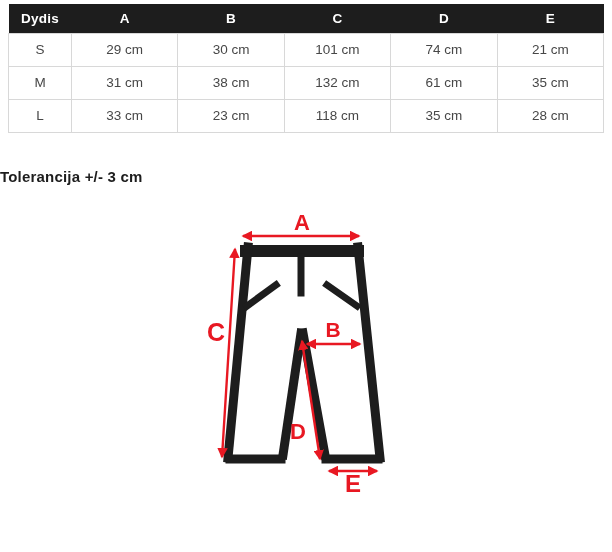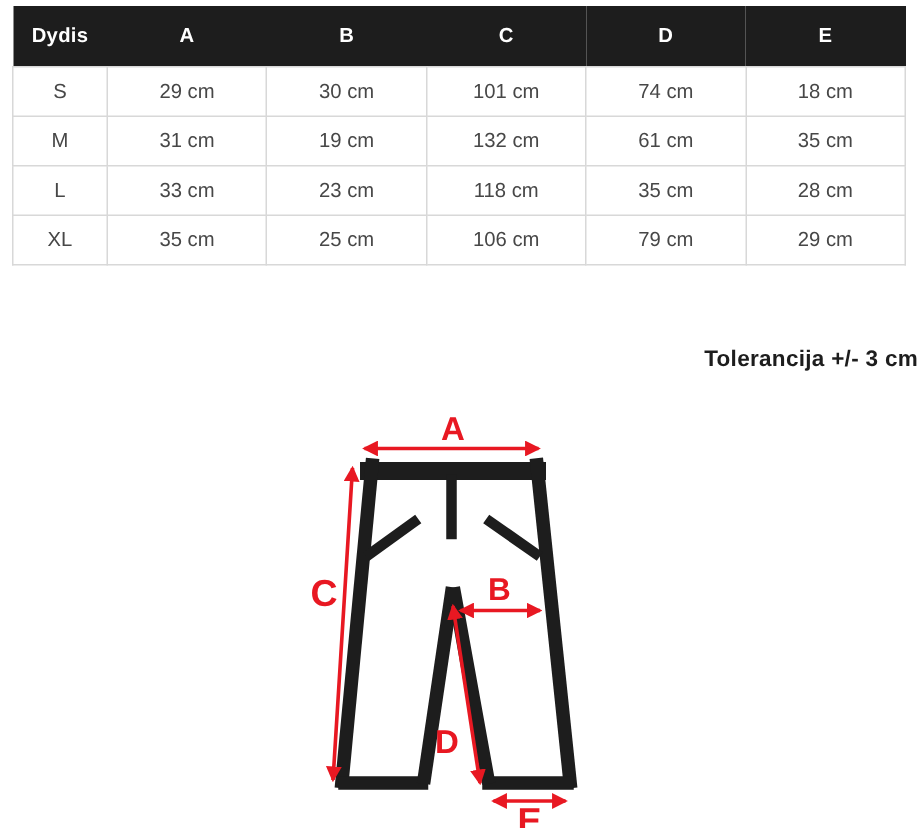"Dydis" table.size-table thead th { height: 40px -> 29px }
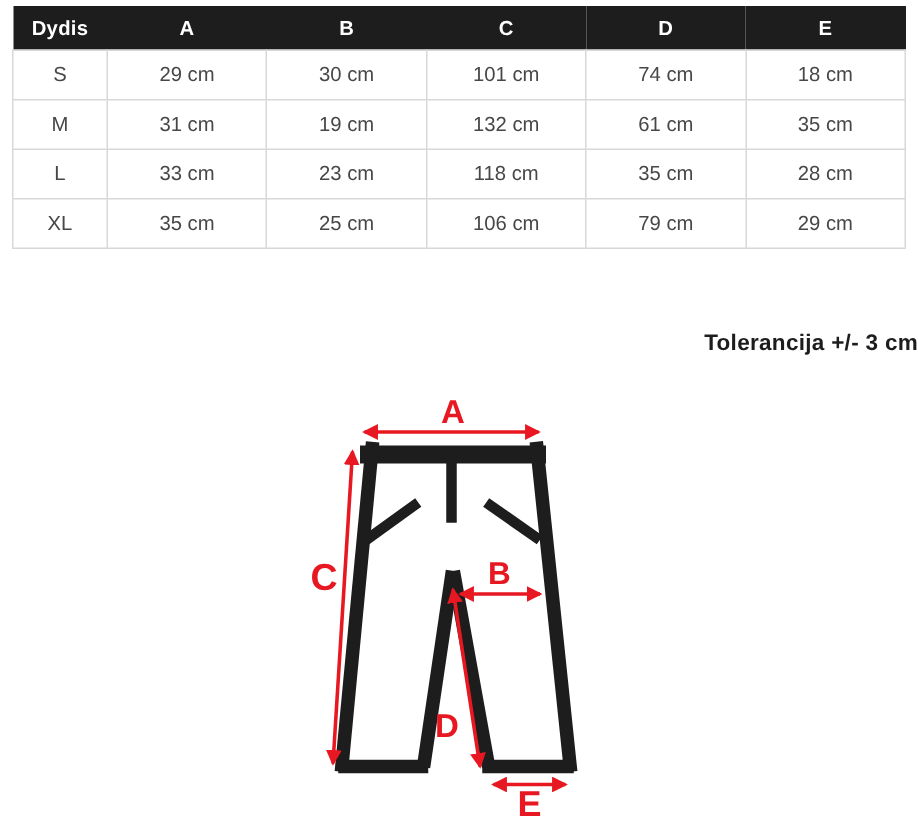"18 cm" td { text: 18 -> 21 }
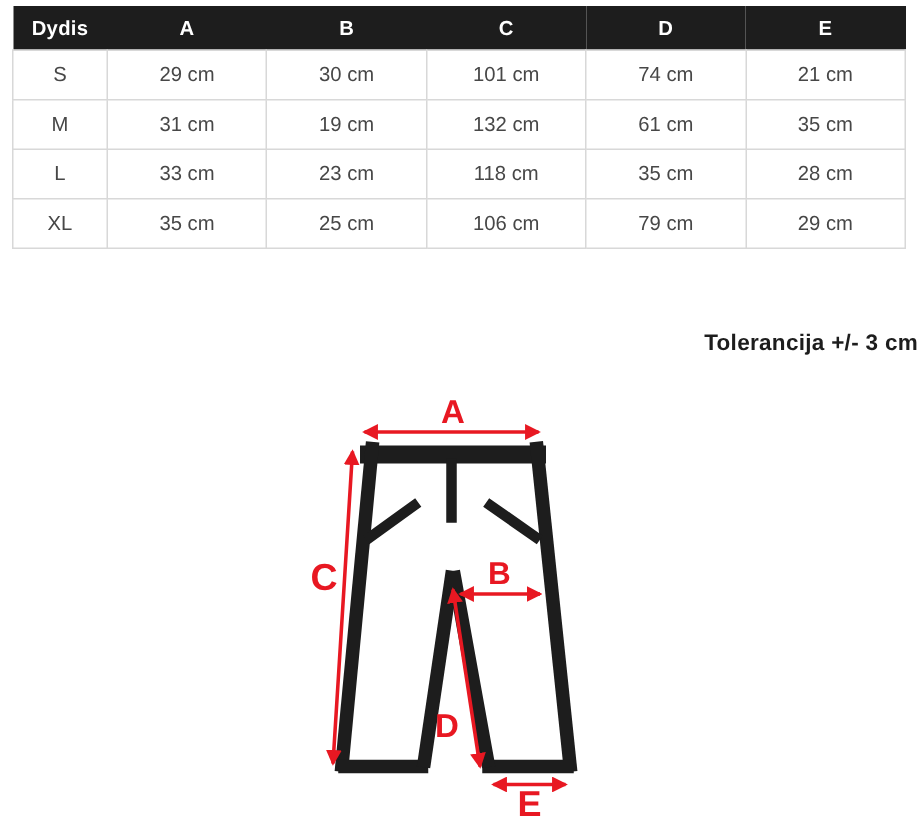"19 cm" td { text: 19 -> 38 }
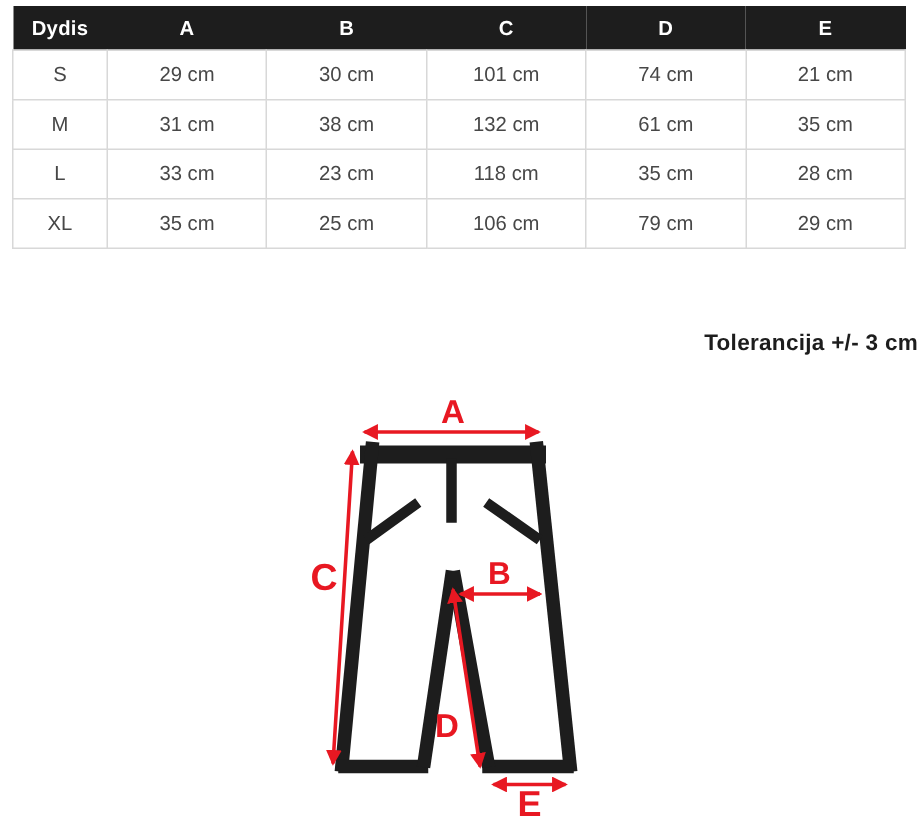"XL" tr { html: <tr> <td>XL</td> <td>35 cm</td> <td>25 cm</td> <td>106 cm</td> <td>79 cm</td> <td>29 cm</td> </tr> -> none }
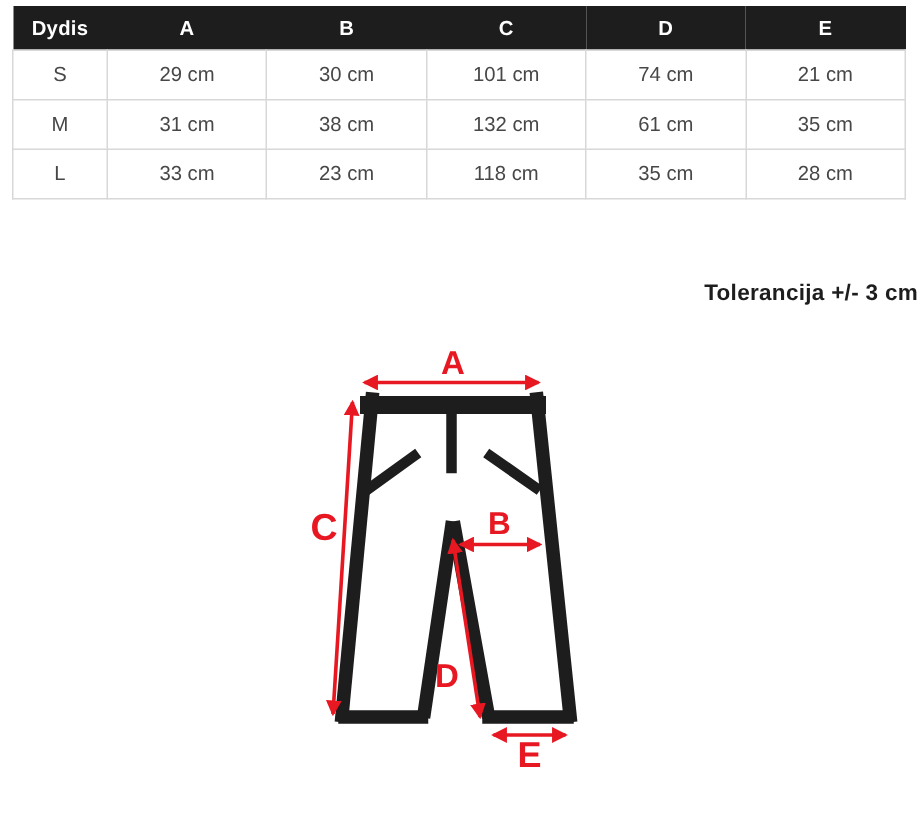"Tolerancija +/- 3 cm" .tolerance-note { margin-top: 54px -> 35px; text-align: right -> left }
